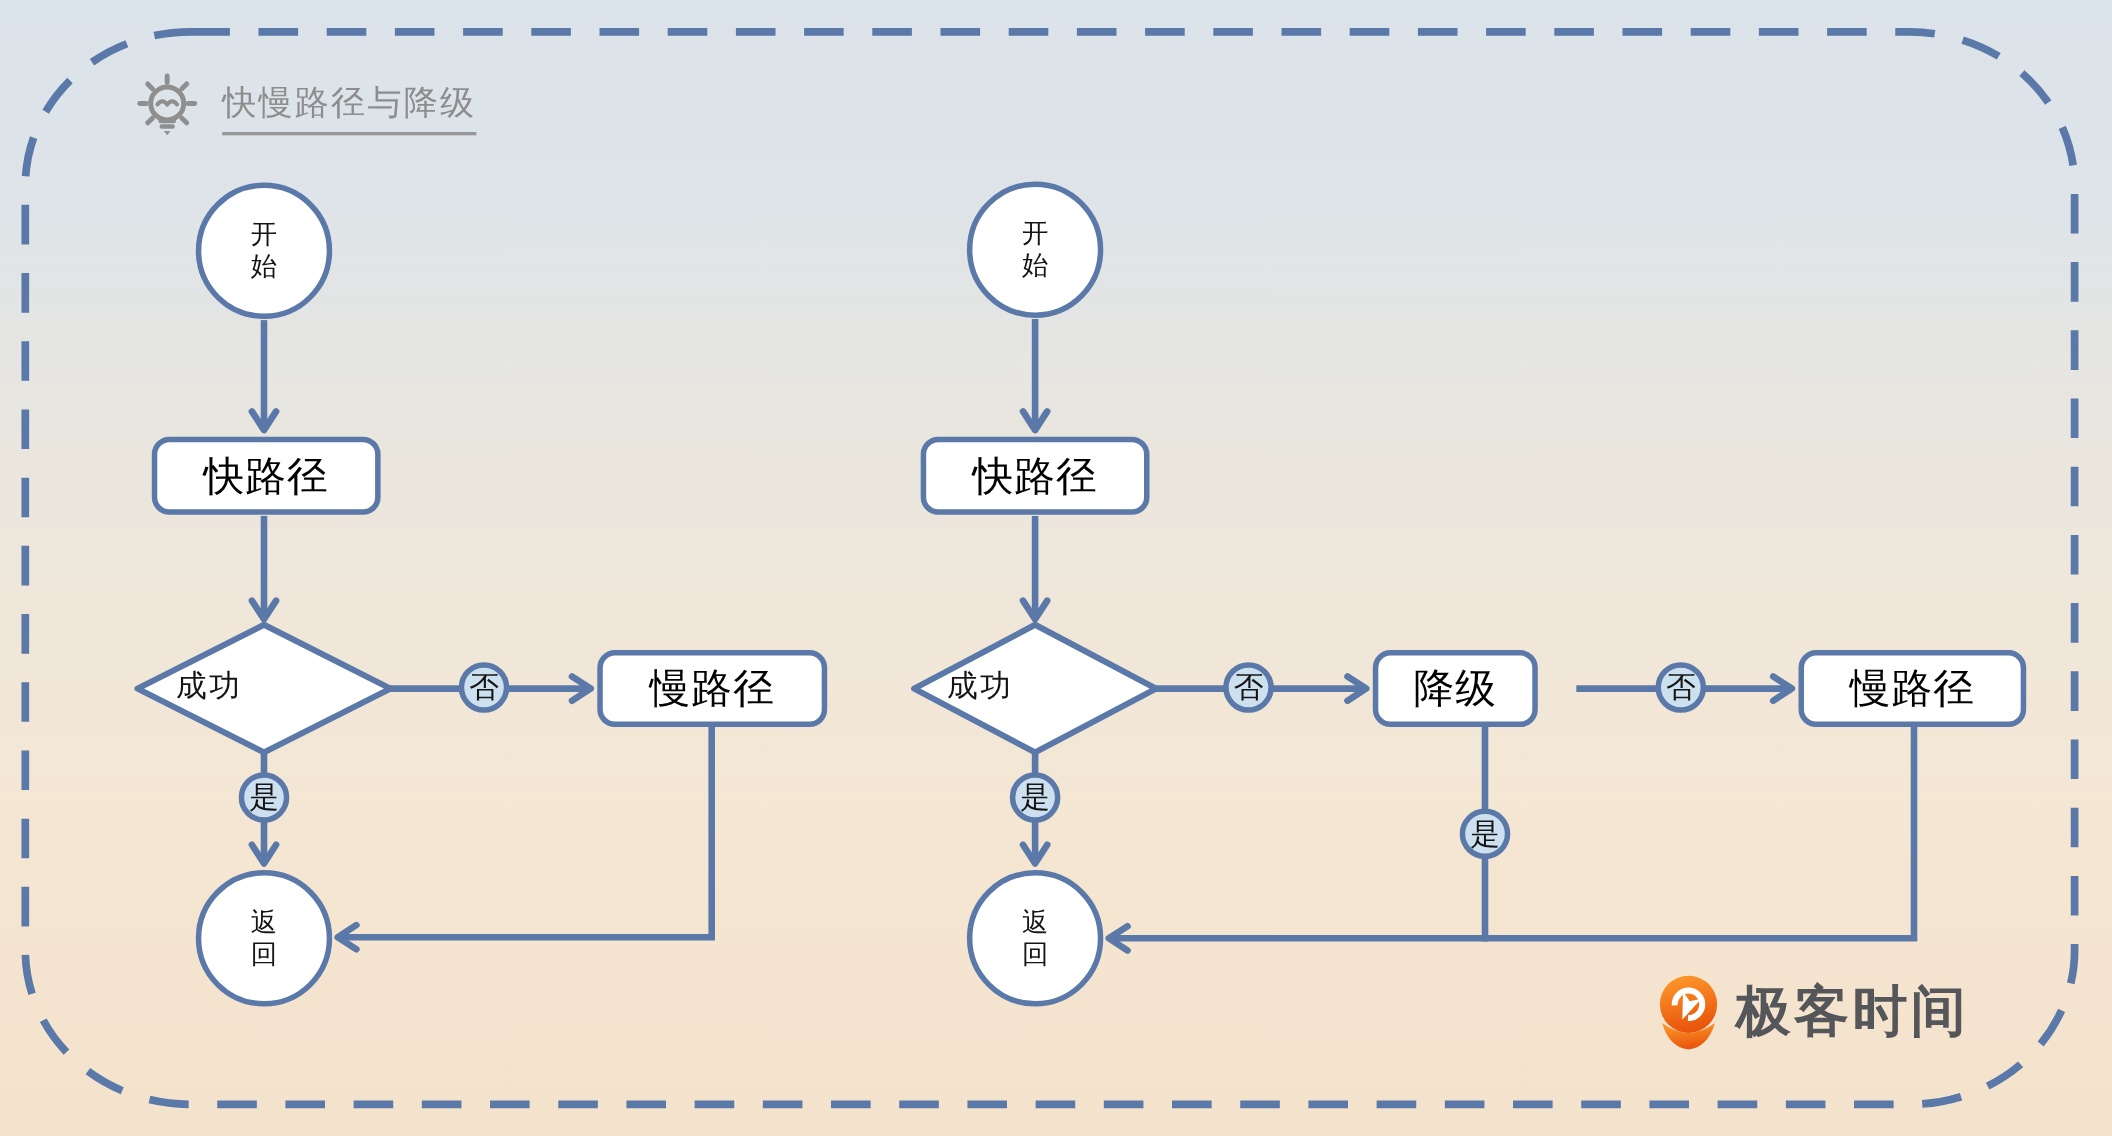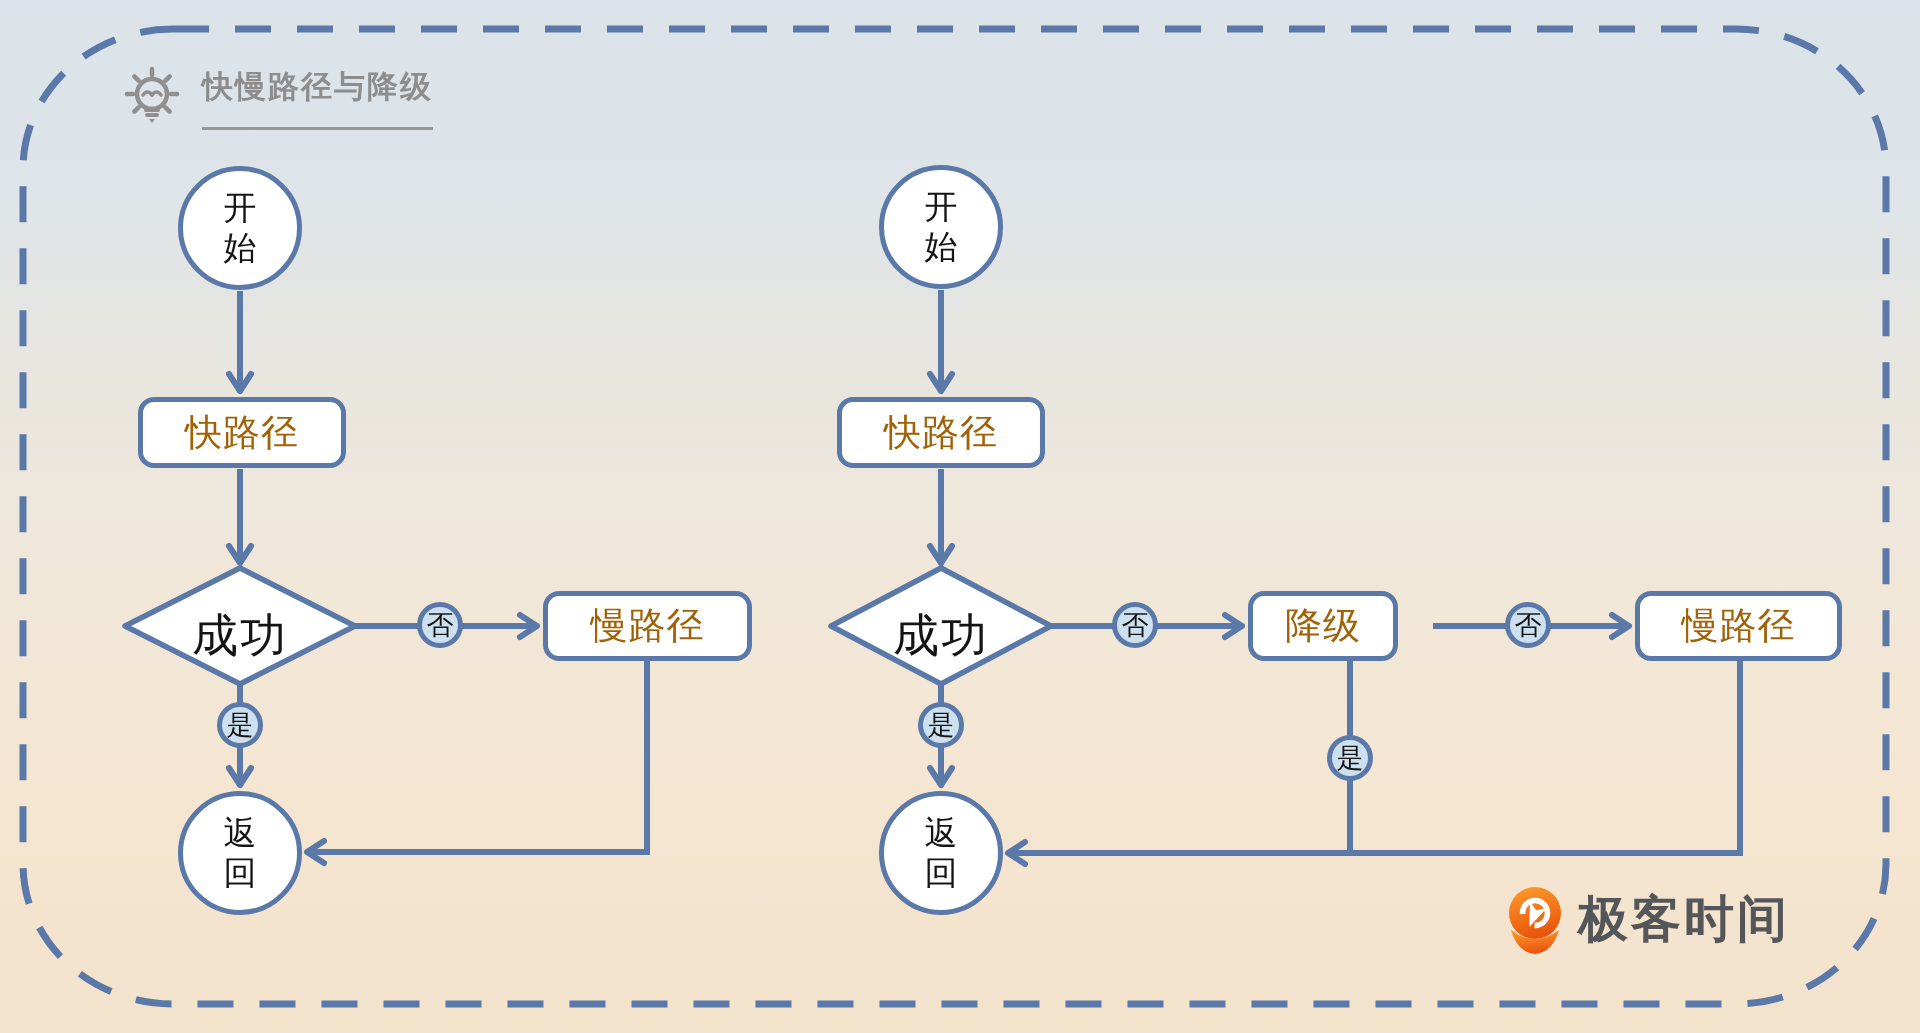"快慢路径与降级" .hdr-title { font-weight: bold -> none; padding-bottom: 19px -> 5px }
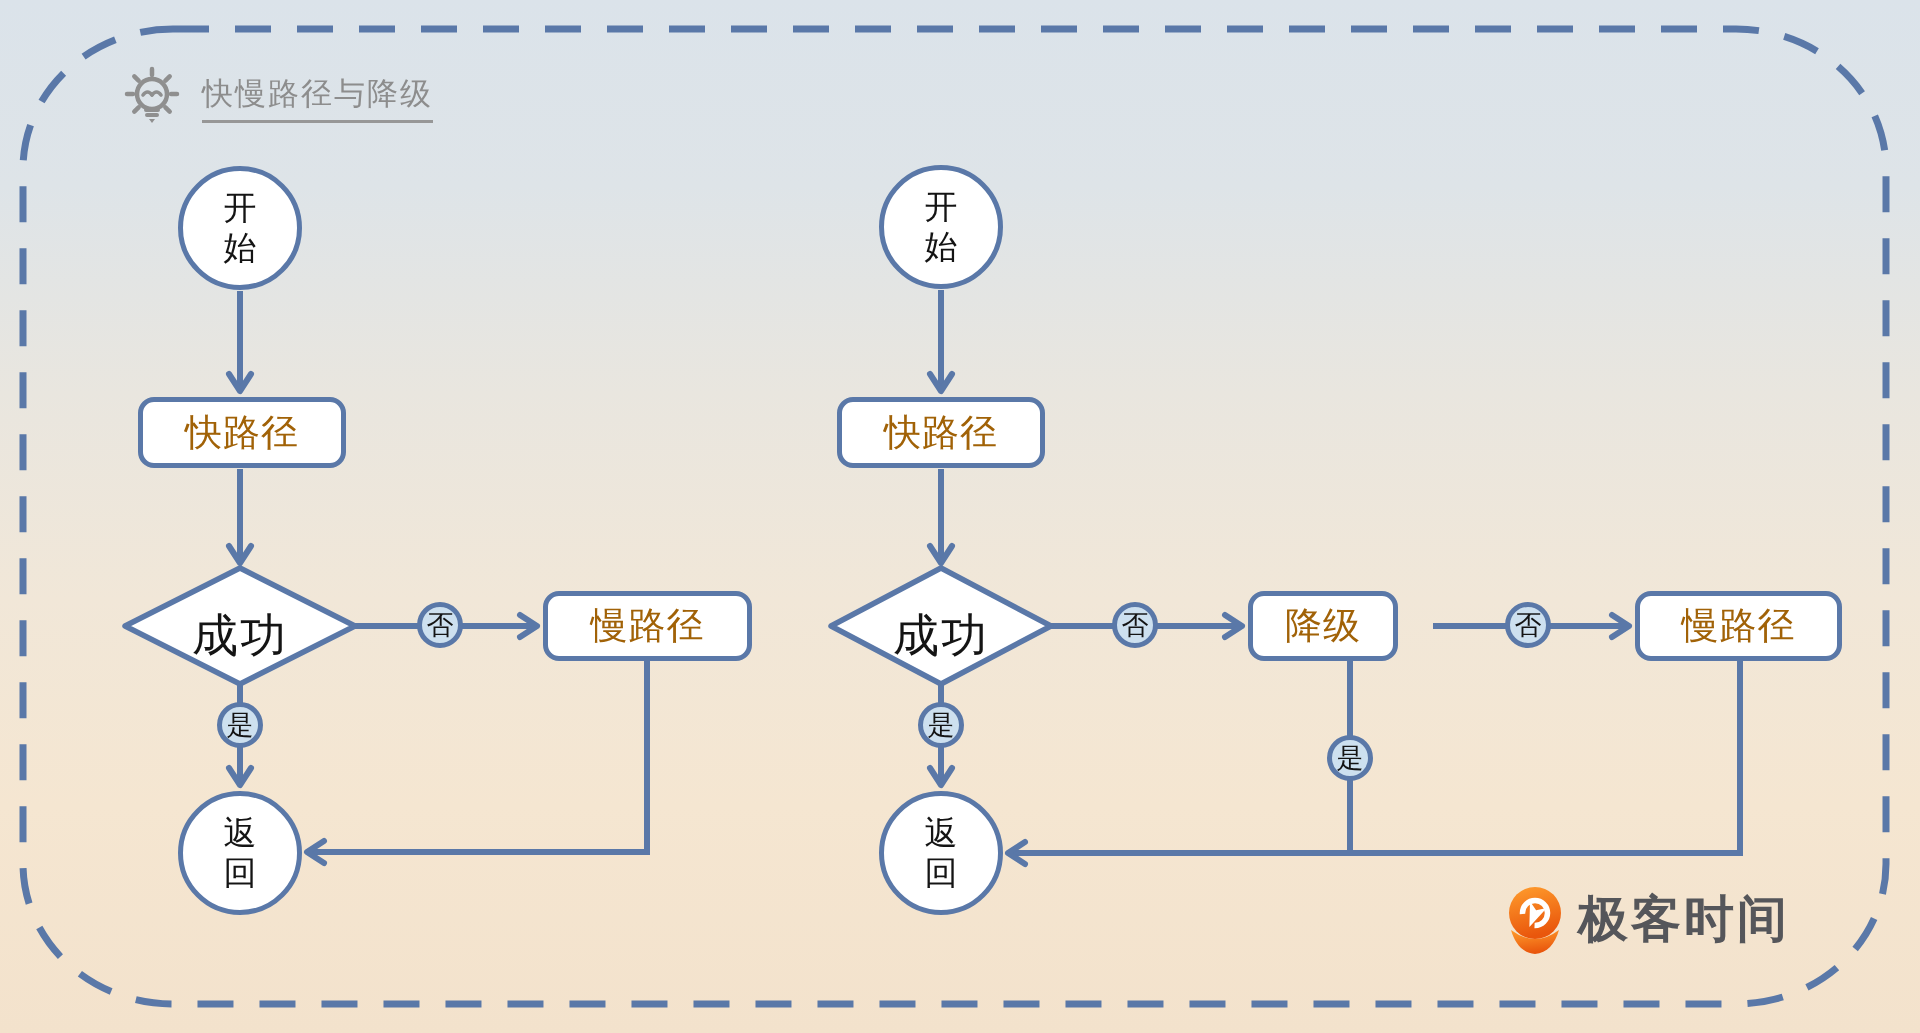"开始" .node-circle .wrap { font-size: 33px -> 24px }
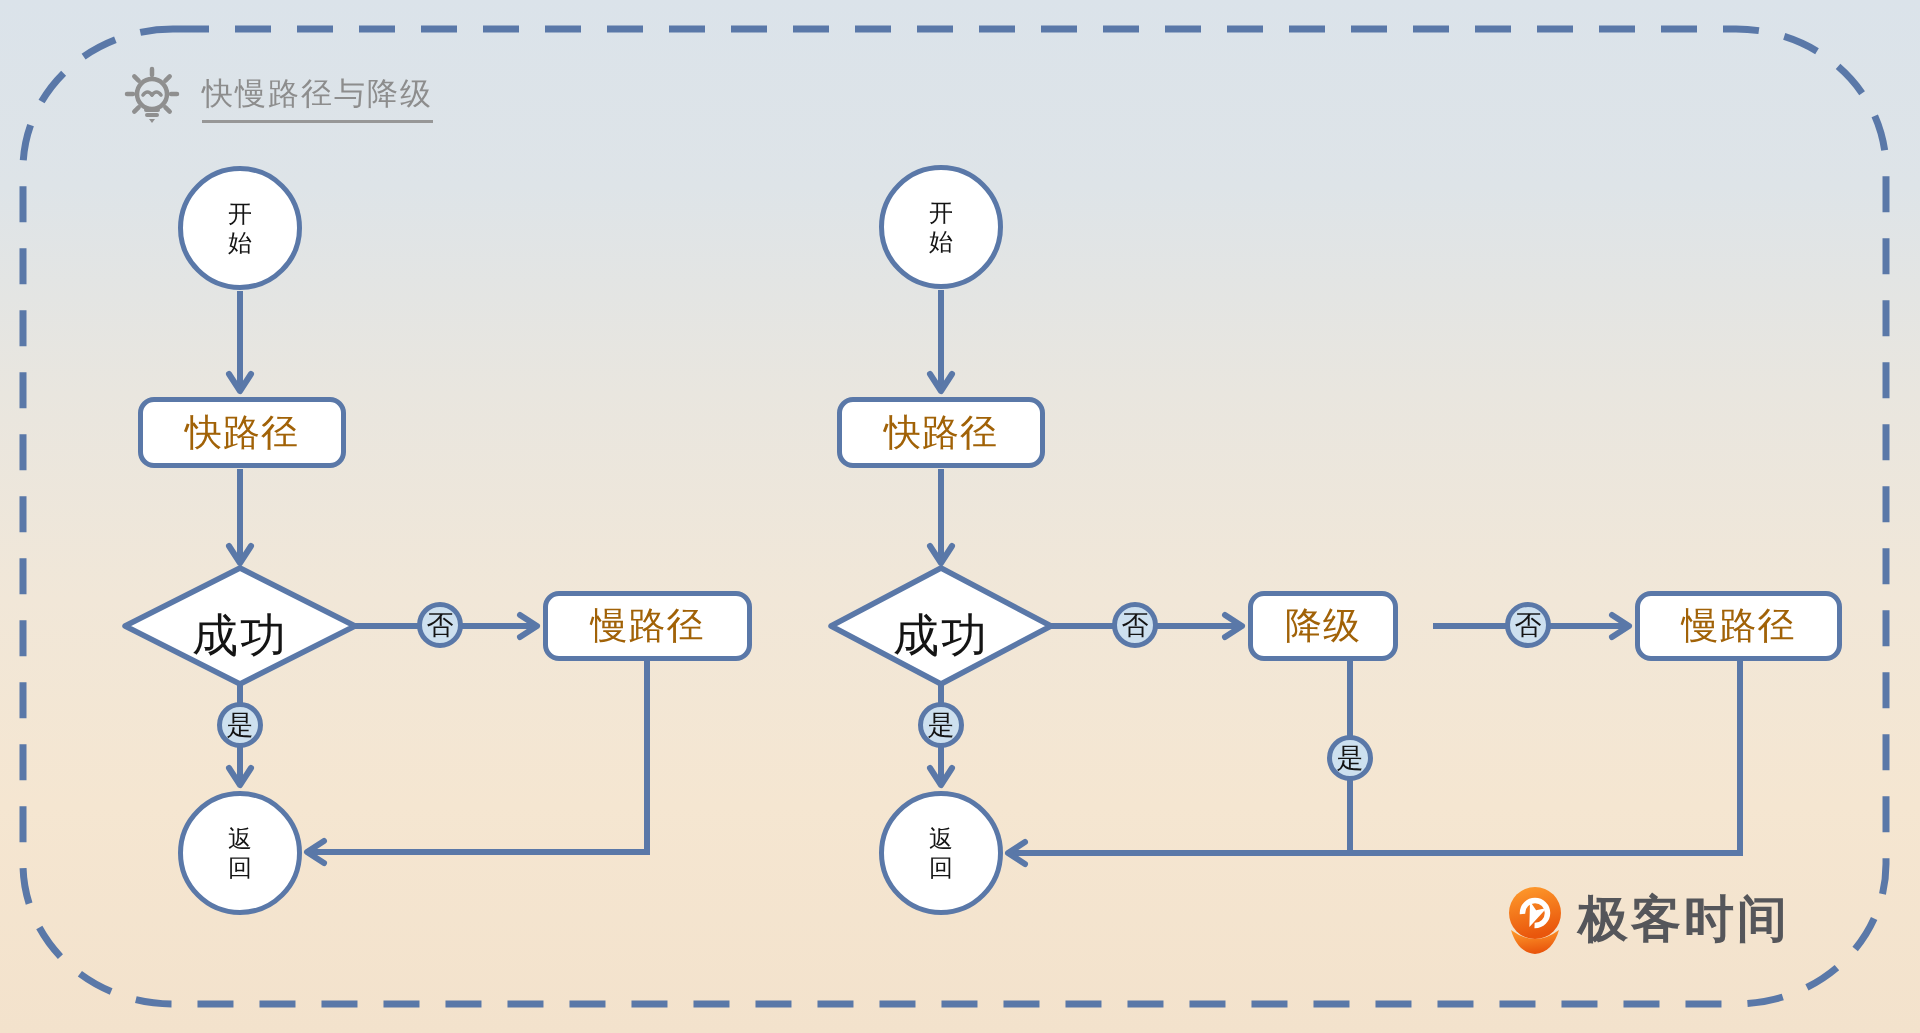"快路径" .node-rect { color: #a16207 -> #000000 }
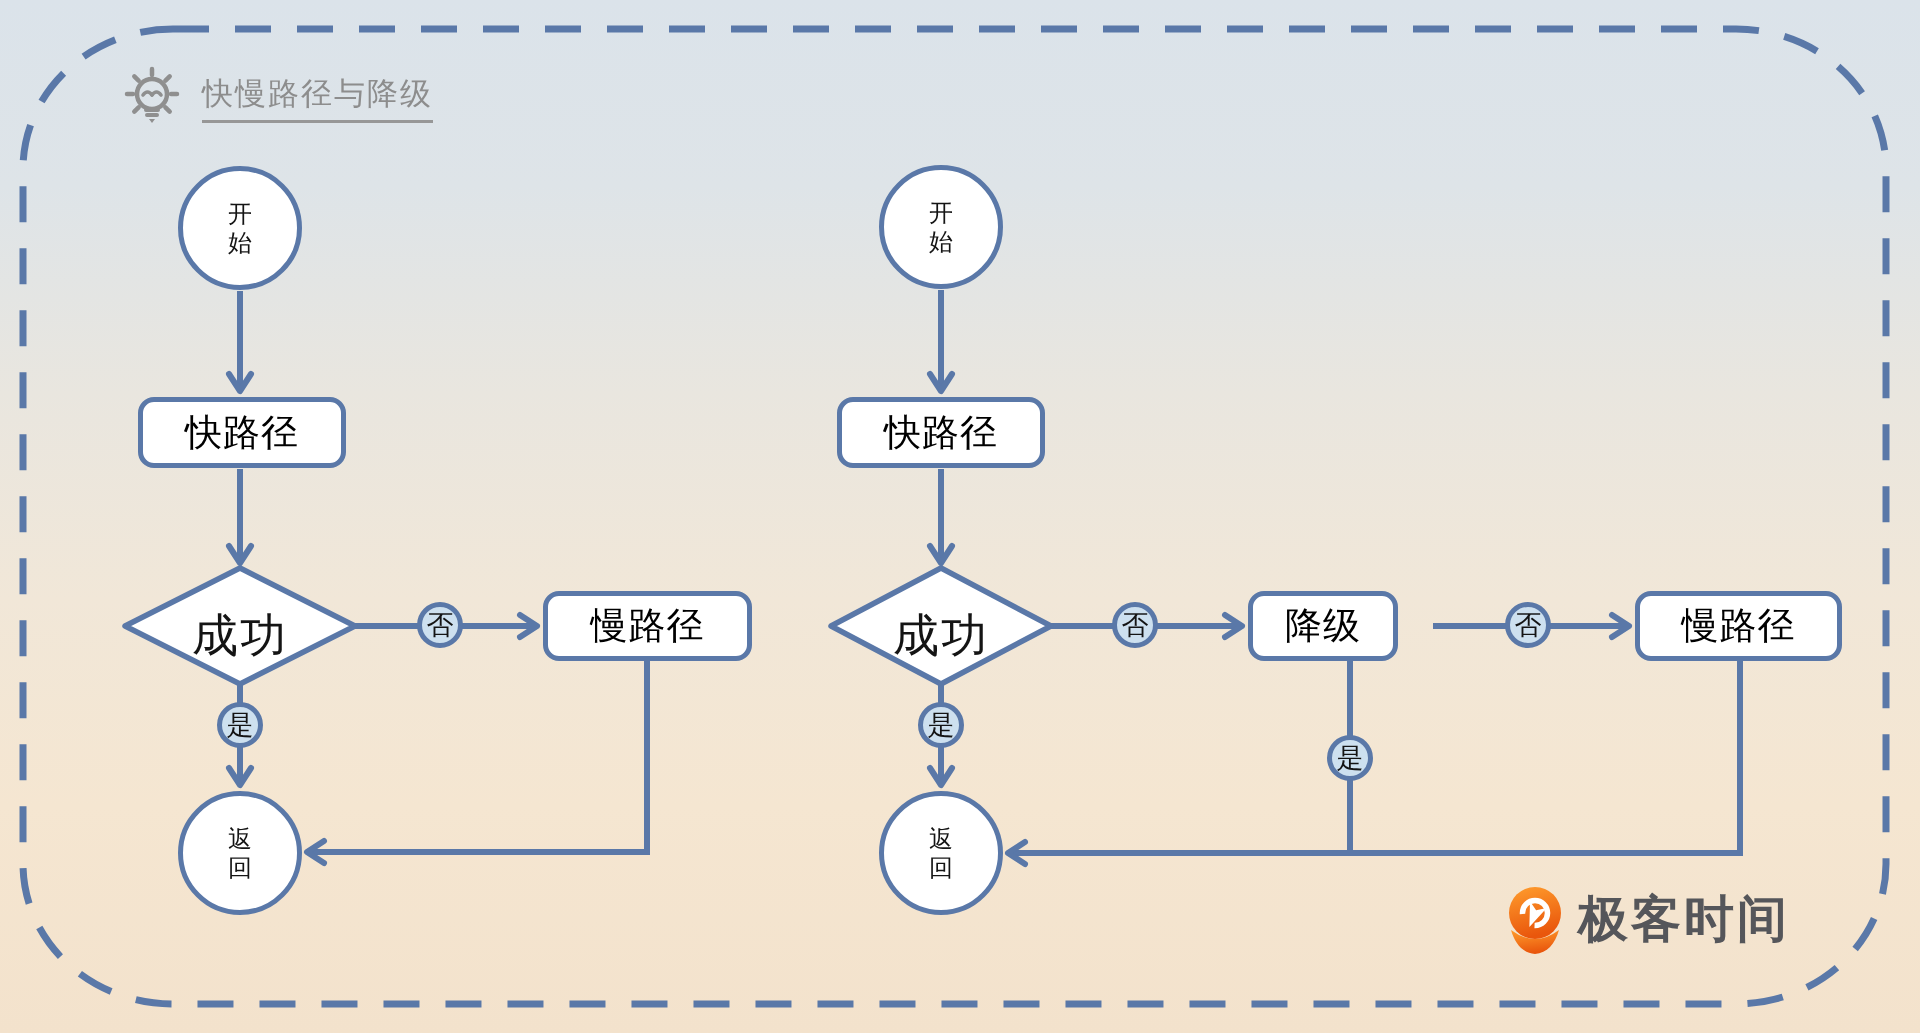"成功" .diamond-label { font-size: 46px -> 28px; text-align: center -> left }
